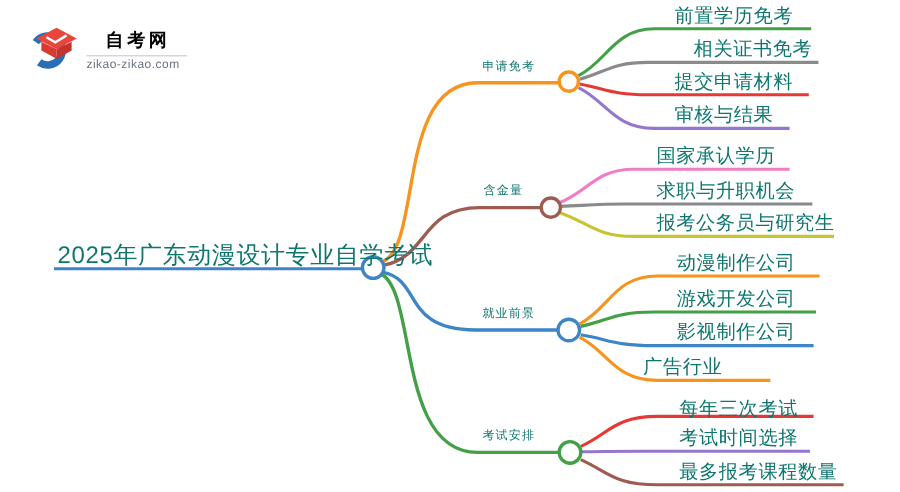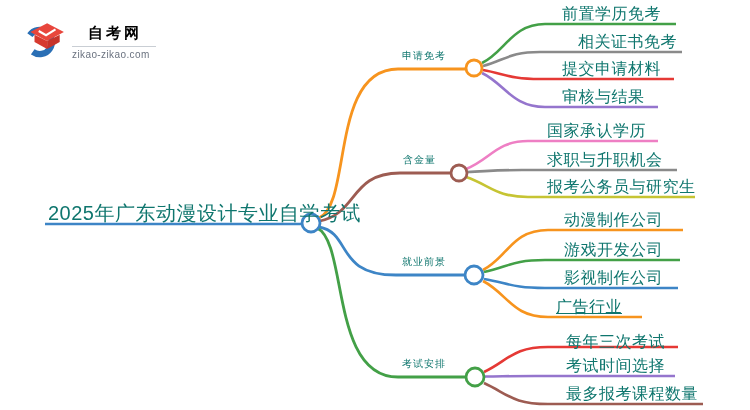"广告行业" div.node-label { left: 556px -> 536px; text-decoration: underline -> none }
